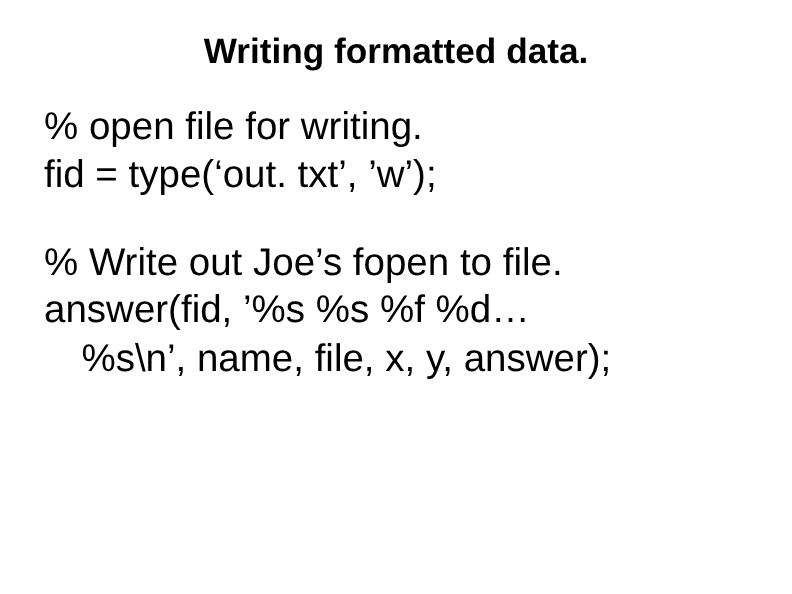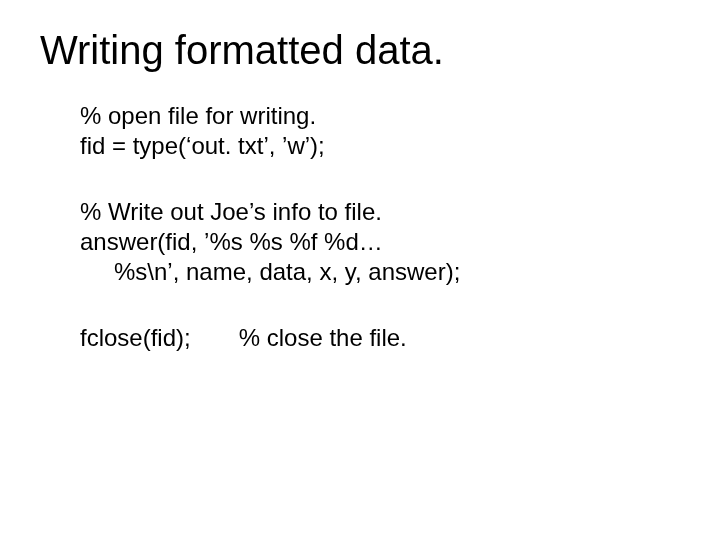"Writing formatted data." .title { font-size: 40px -> 32px; font-weight: 400 -> 700; text-align: left -> center }
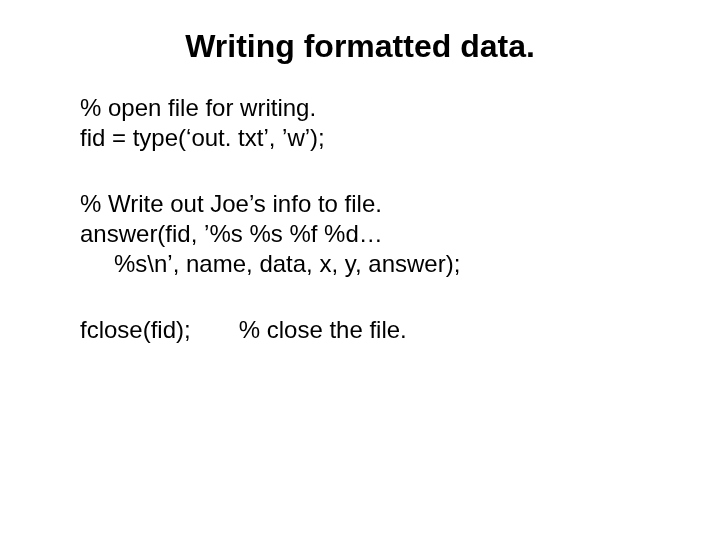"% open file for writing." .block { font-size: 24px -> 35px; margin-left: 40px -> none }
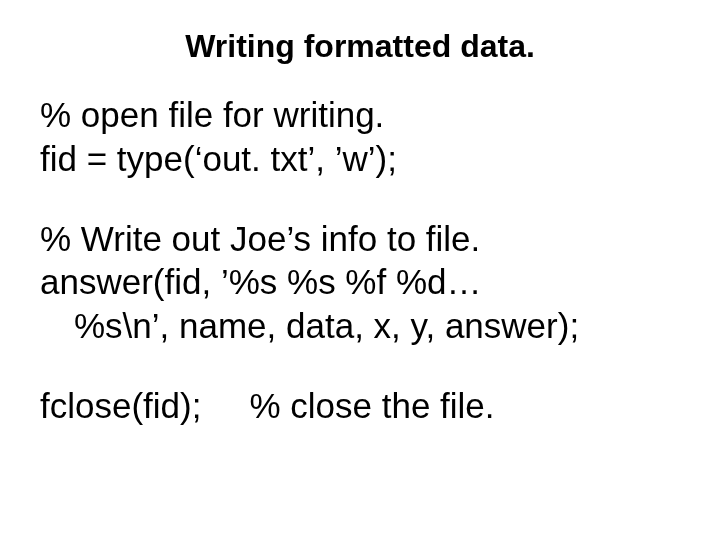"% Write out Joe’s info" div { text: info -> fopen }
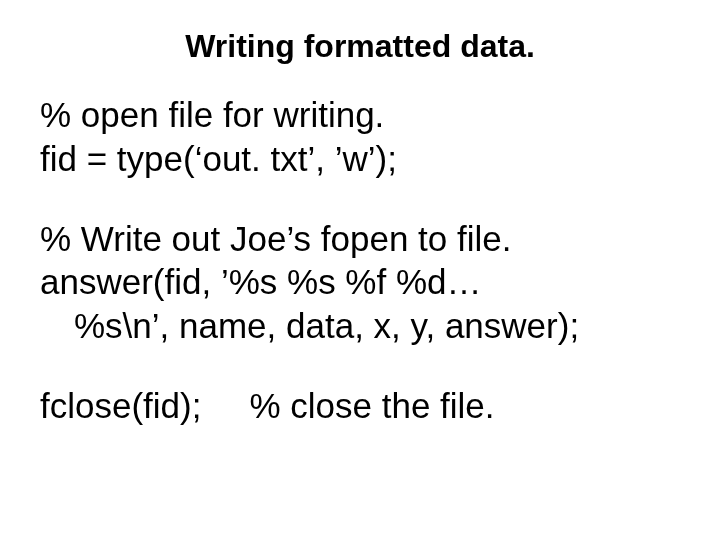"%s\n’, name, data, x, y," div.indent { text: data -> file }
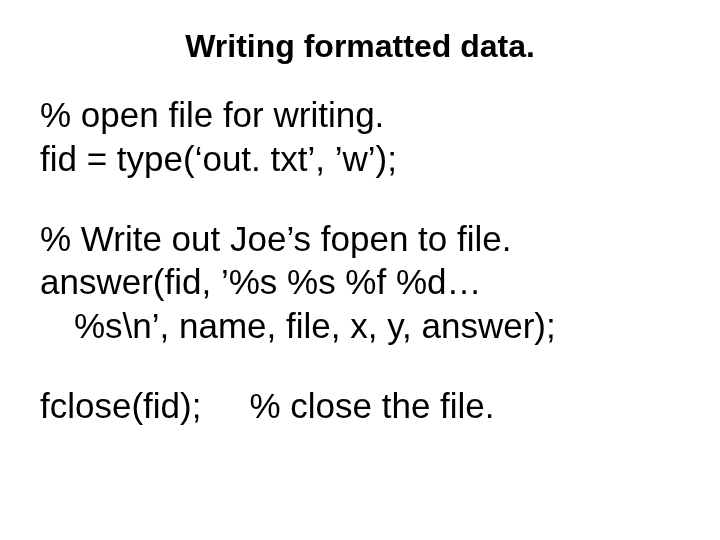"fclose(fid);" div.block { html: <div> <div>fclose(fid);</div> <div>% close the file.</div> </div> -> none }
